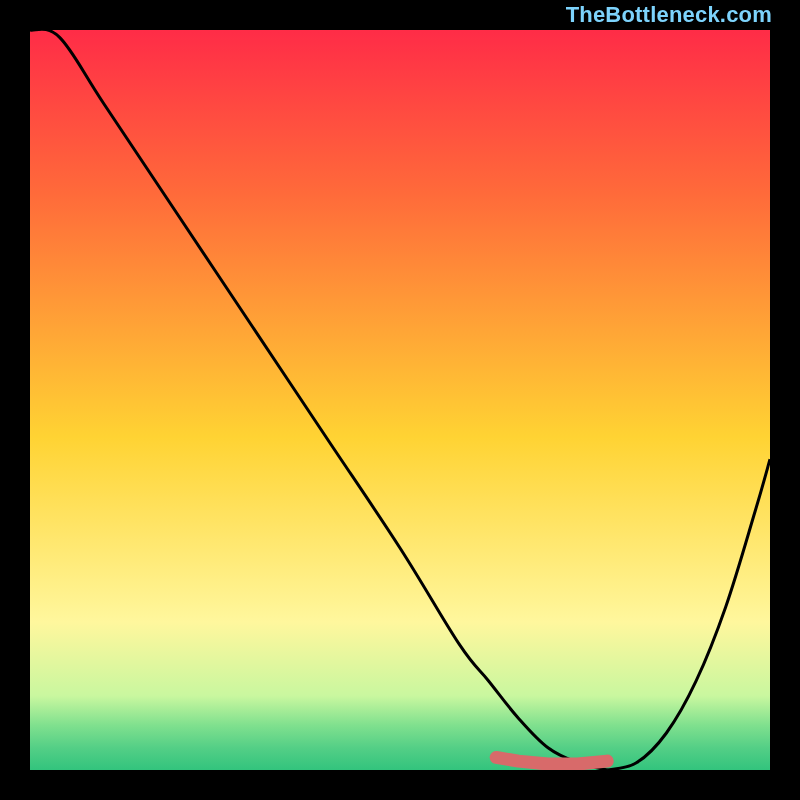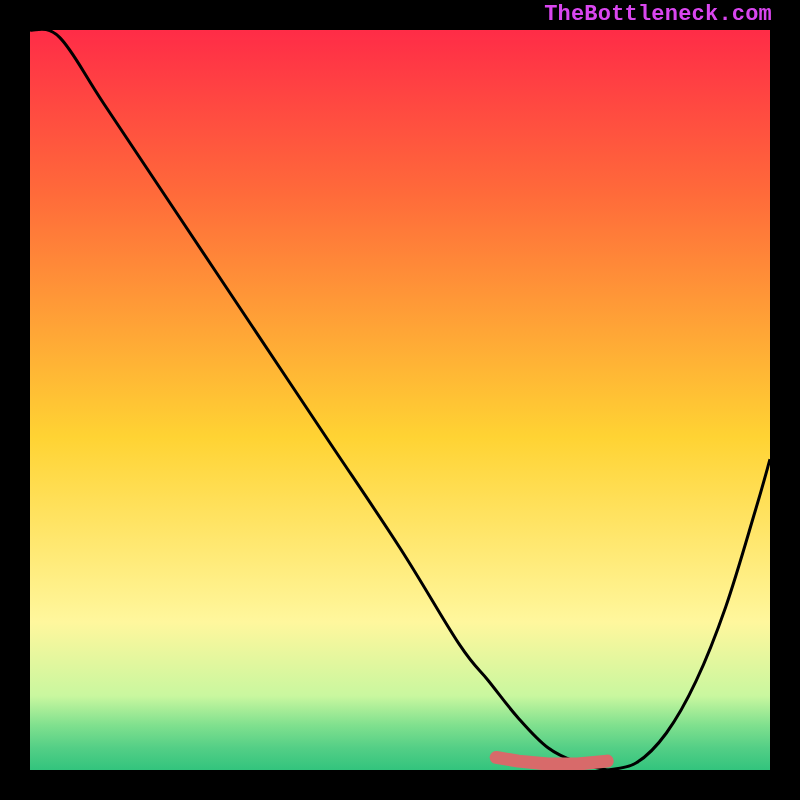"TheBottleneck.com" .watermark { color: #d946ef -> #7dd3fc; font-family: Liberation Mono, monospace -> Liberation Sans, sans-serif }
